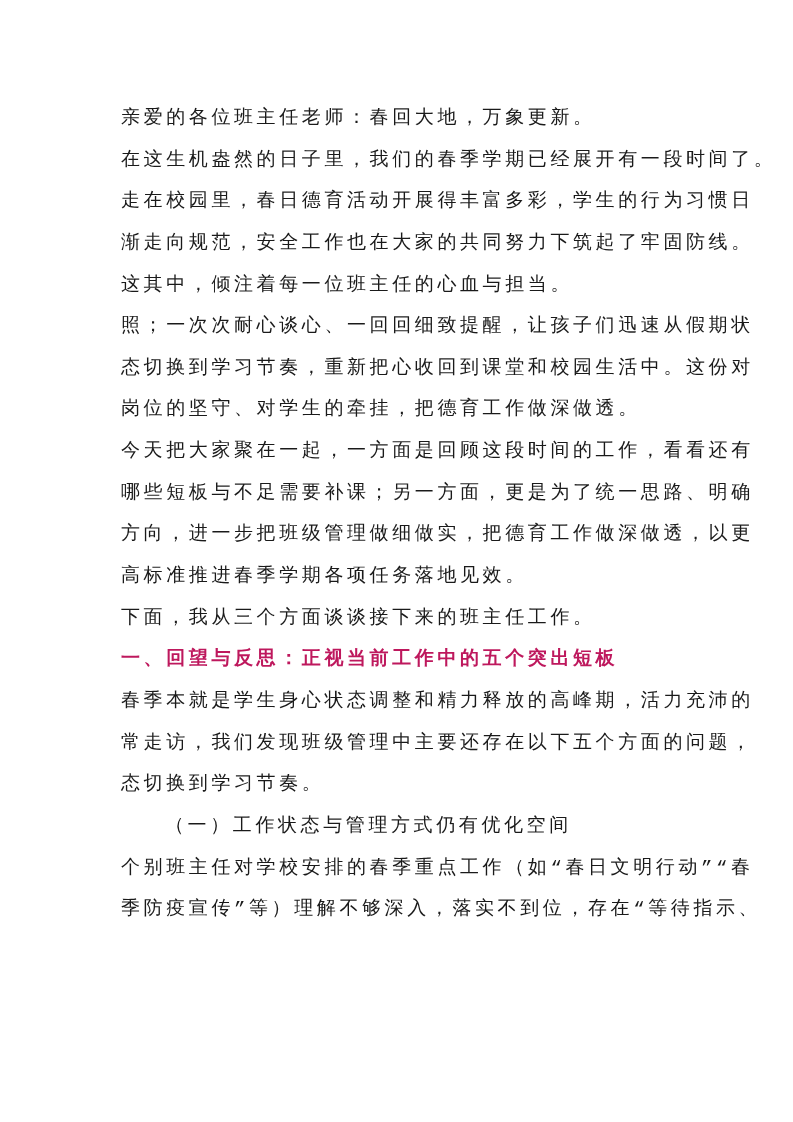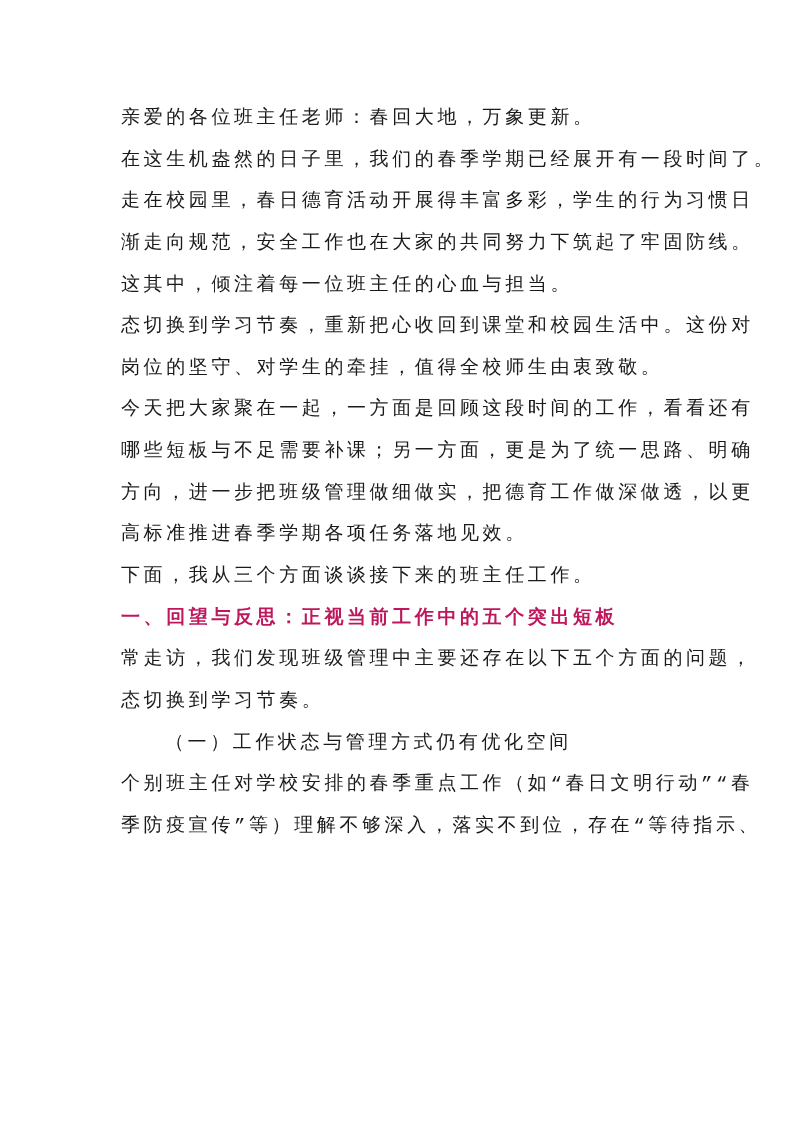"照；一次次耐心谈心、一回回细致提醒，让孩子们迅速从假期状" span.line { html: none -> <span>照；一次次耐心谈心、一回回细致提醒，让孩子们迅速从假期状</span> }
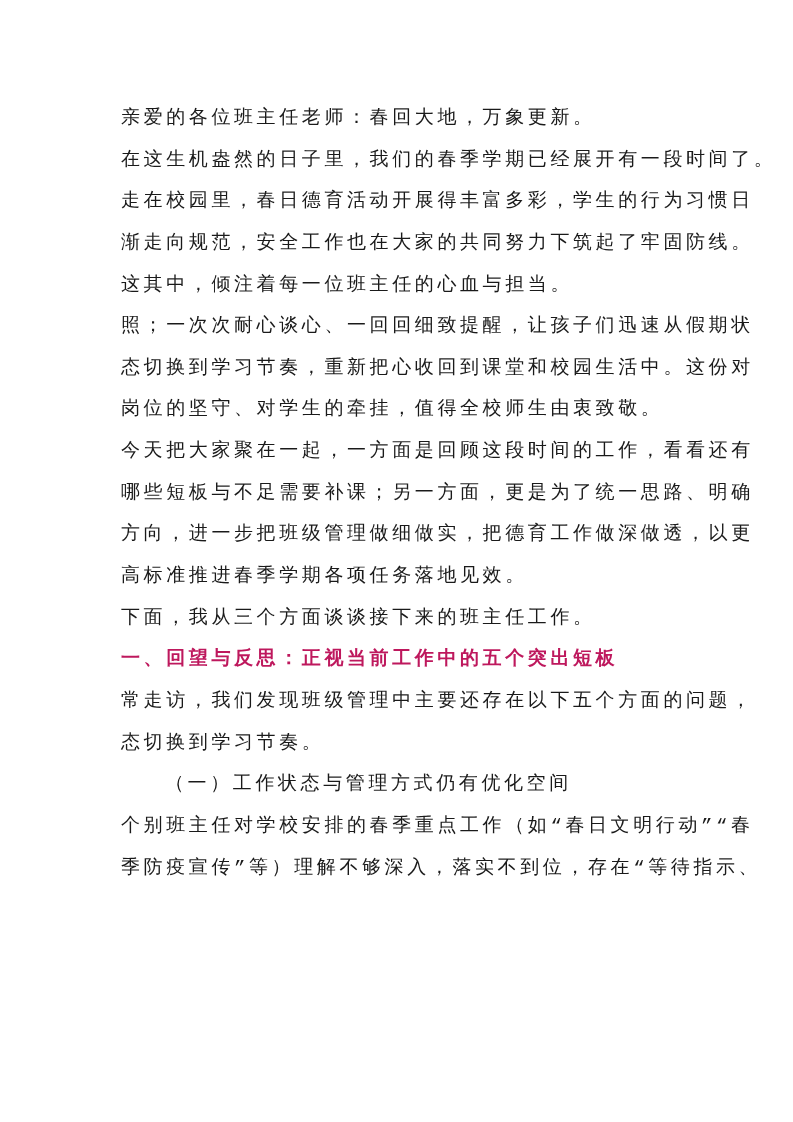"岗位的坚守、对学生的牵挂，值得全校师生由衷致敬。" span.line { text: 值得全校师生由衷致敬 -> 把德育工作做深做透 }
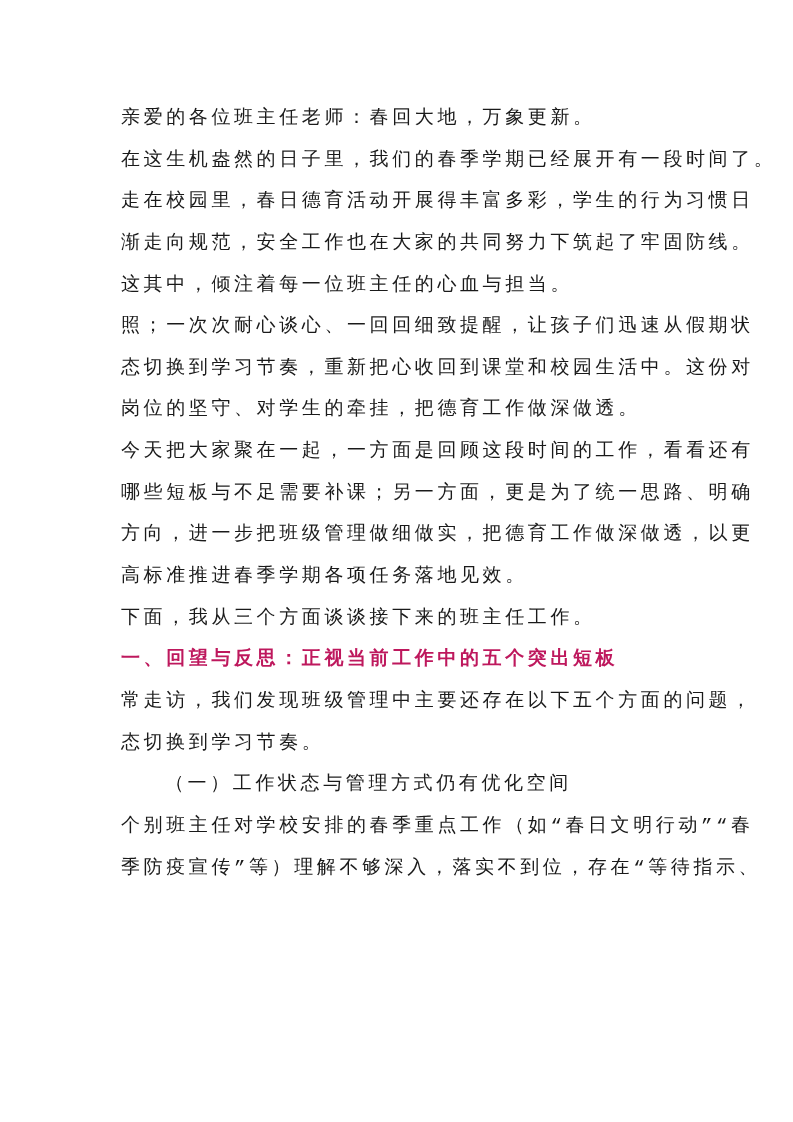"春季本就是学生身心状态调整和精力释放的高峰期，活力充沛的" span.line { html: none -> <span>春季本就是学生身心状态调整和精力释放的高峰期，活力充沛的</span> }
